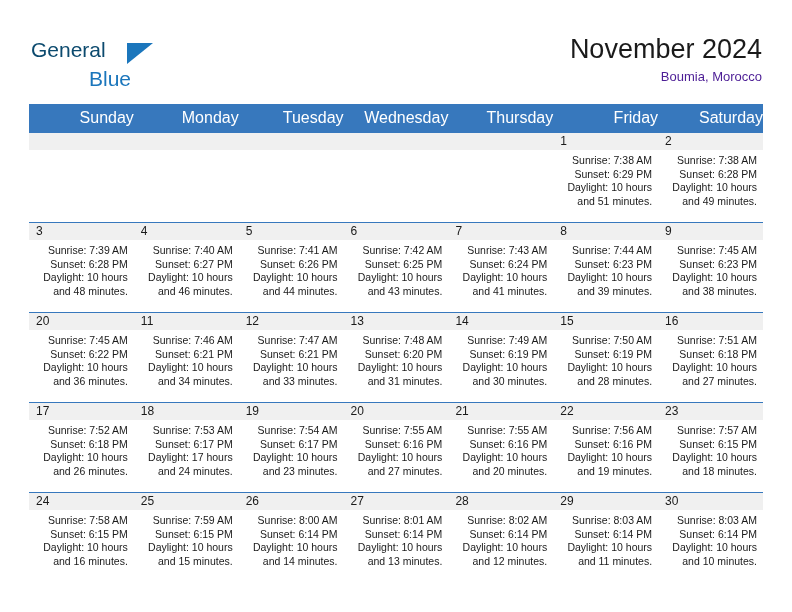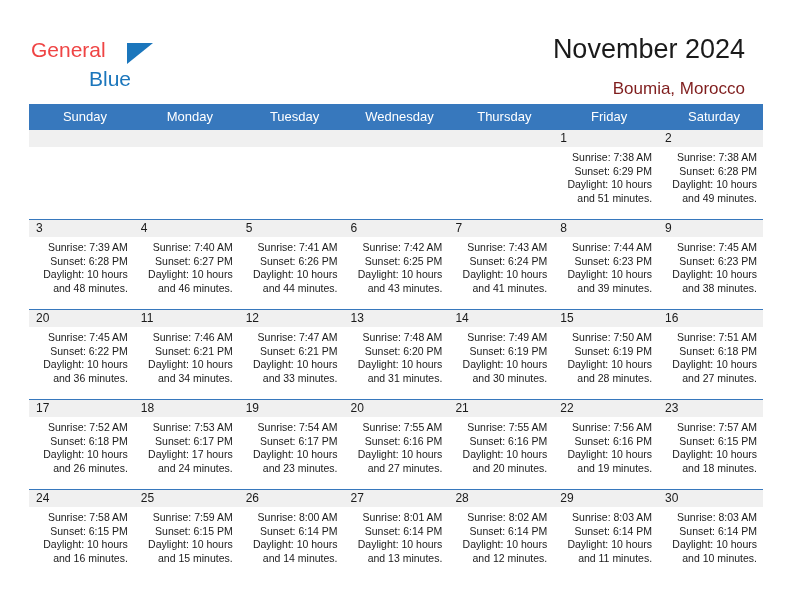"General" .logo-general { color: #ef4444 -> #0c4a6e }
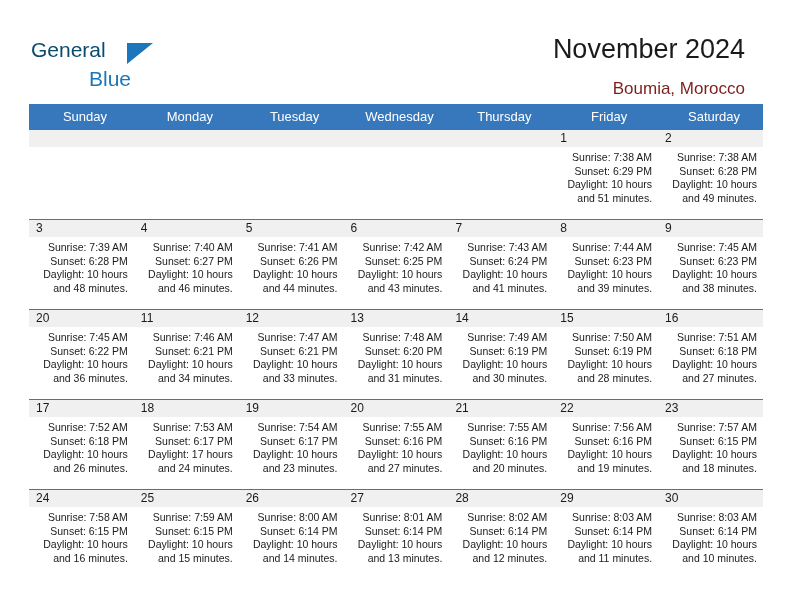"November 2024" .title-block { right: 47px -> 30px }
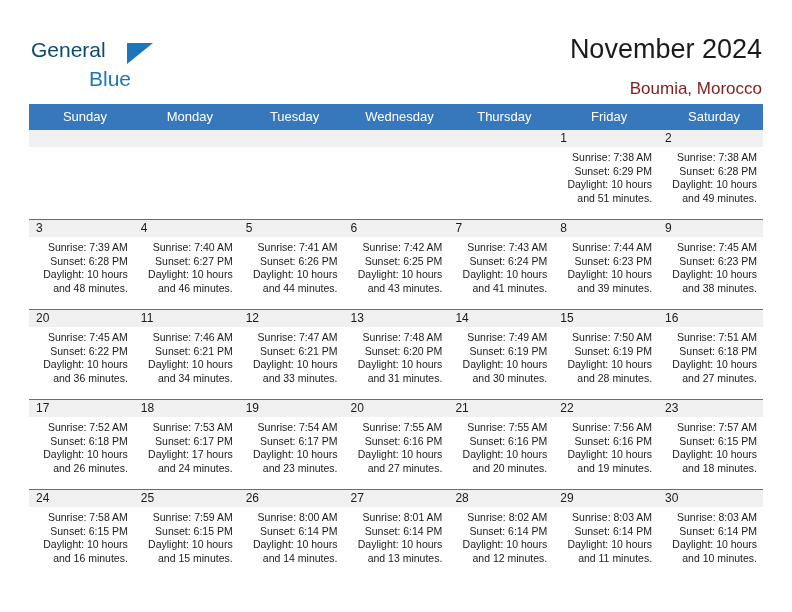"Boumia, Morocco" .cal-subtitle { color: #7f1d1d -> #4c1d95; font-size: 17px -> 13px; margin-top: 14px -> 2px }
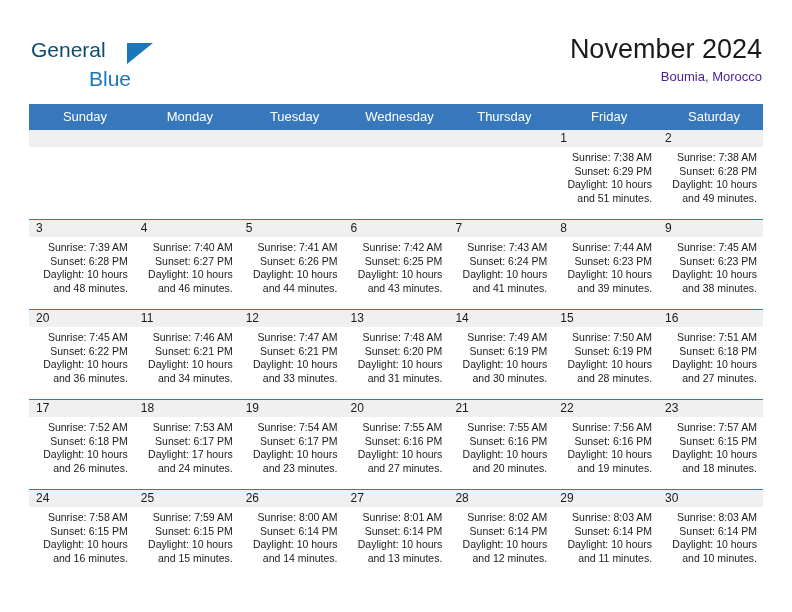"Sunday" .cal th { font-size: 13px -> 16px; text-align: center -> right }
